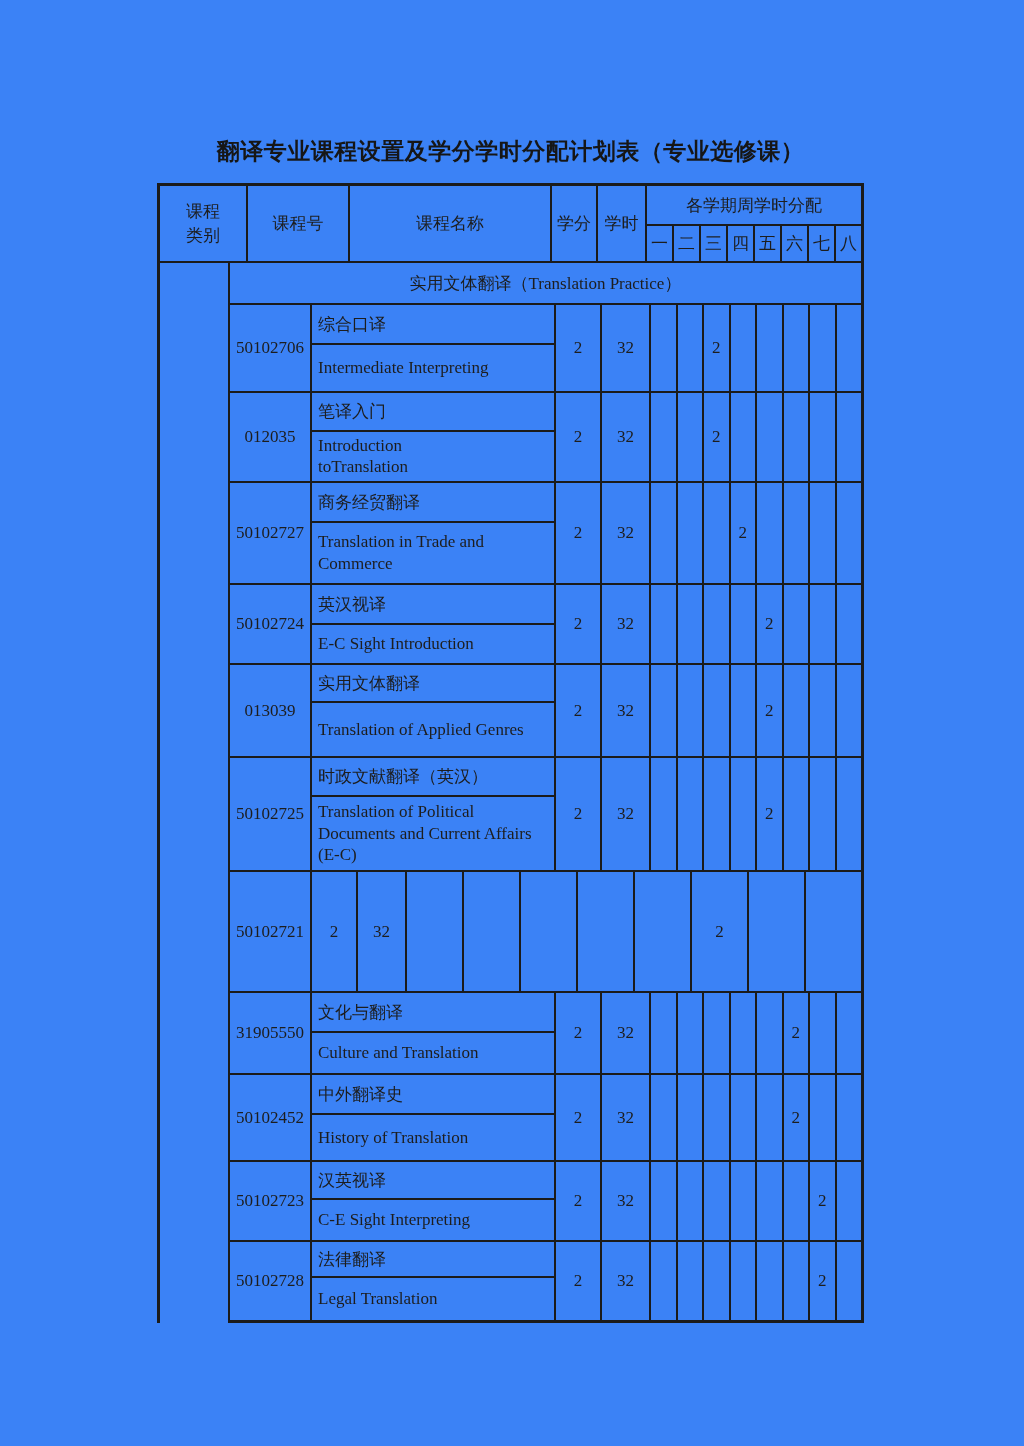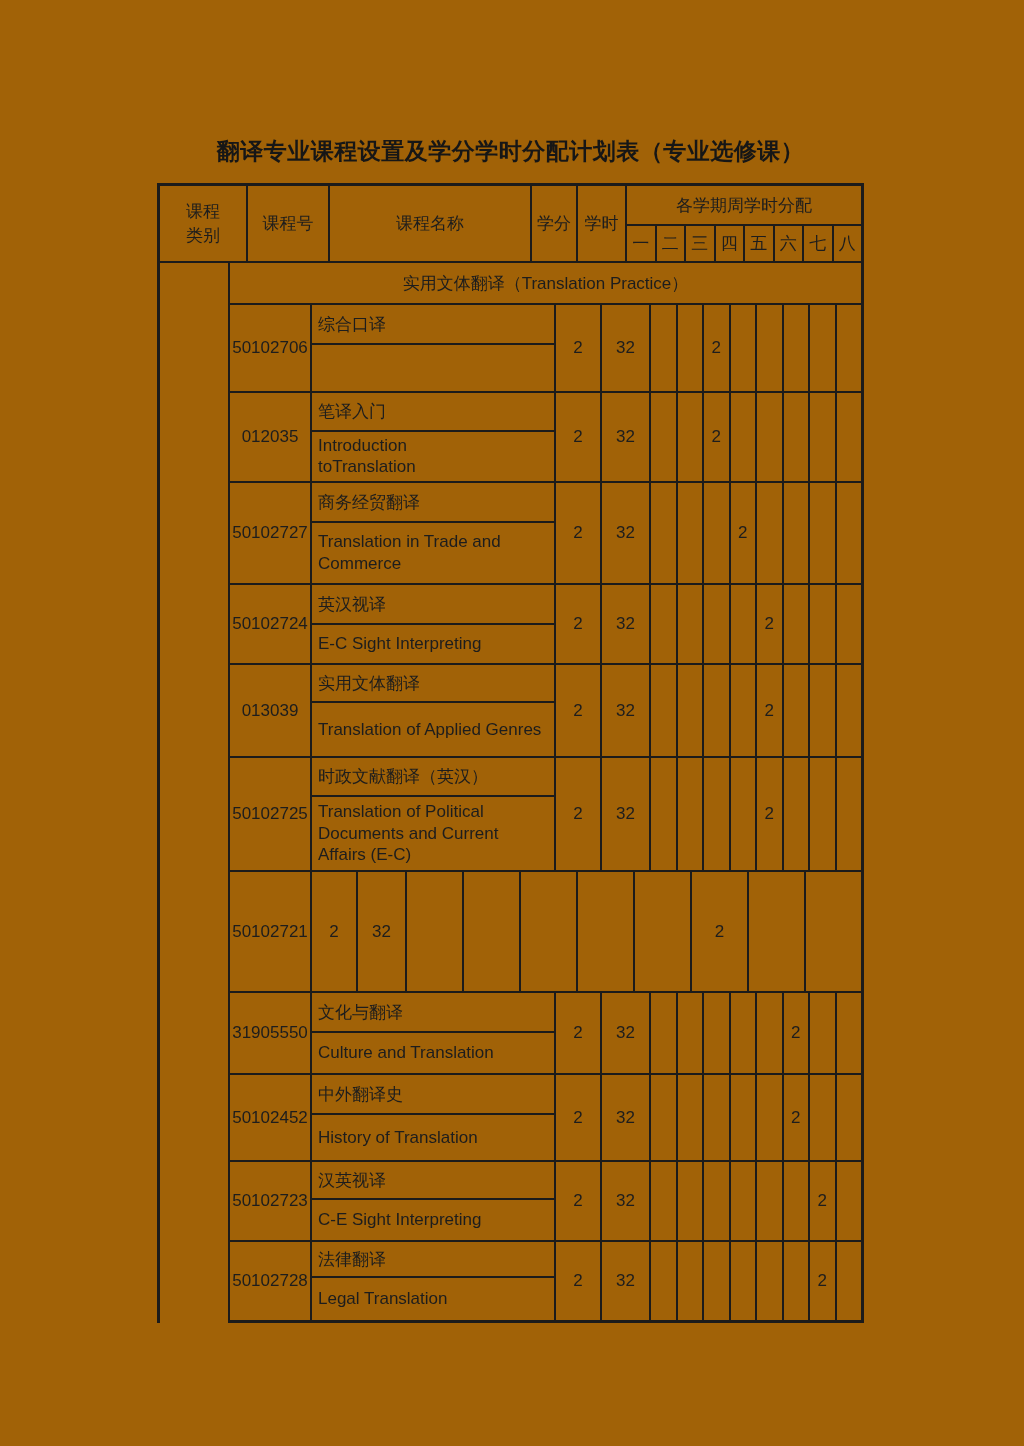"翻译专业课程设置及学分学时分配计划表（专业选修课）" .page { background: #a16207 -> #3b82f6; font-family: Liberation Sans, sans-serif -> Liberation Serif, serif }
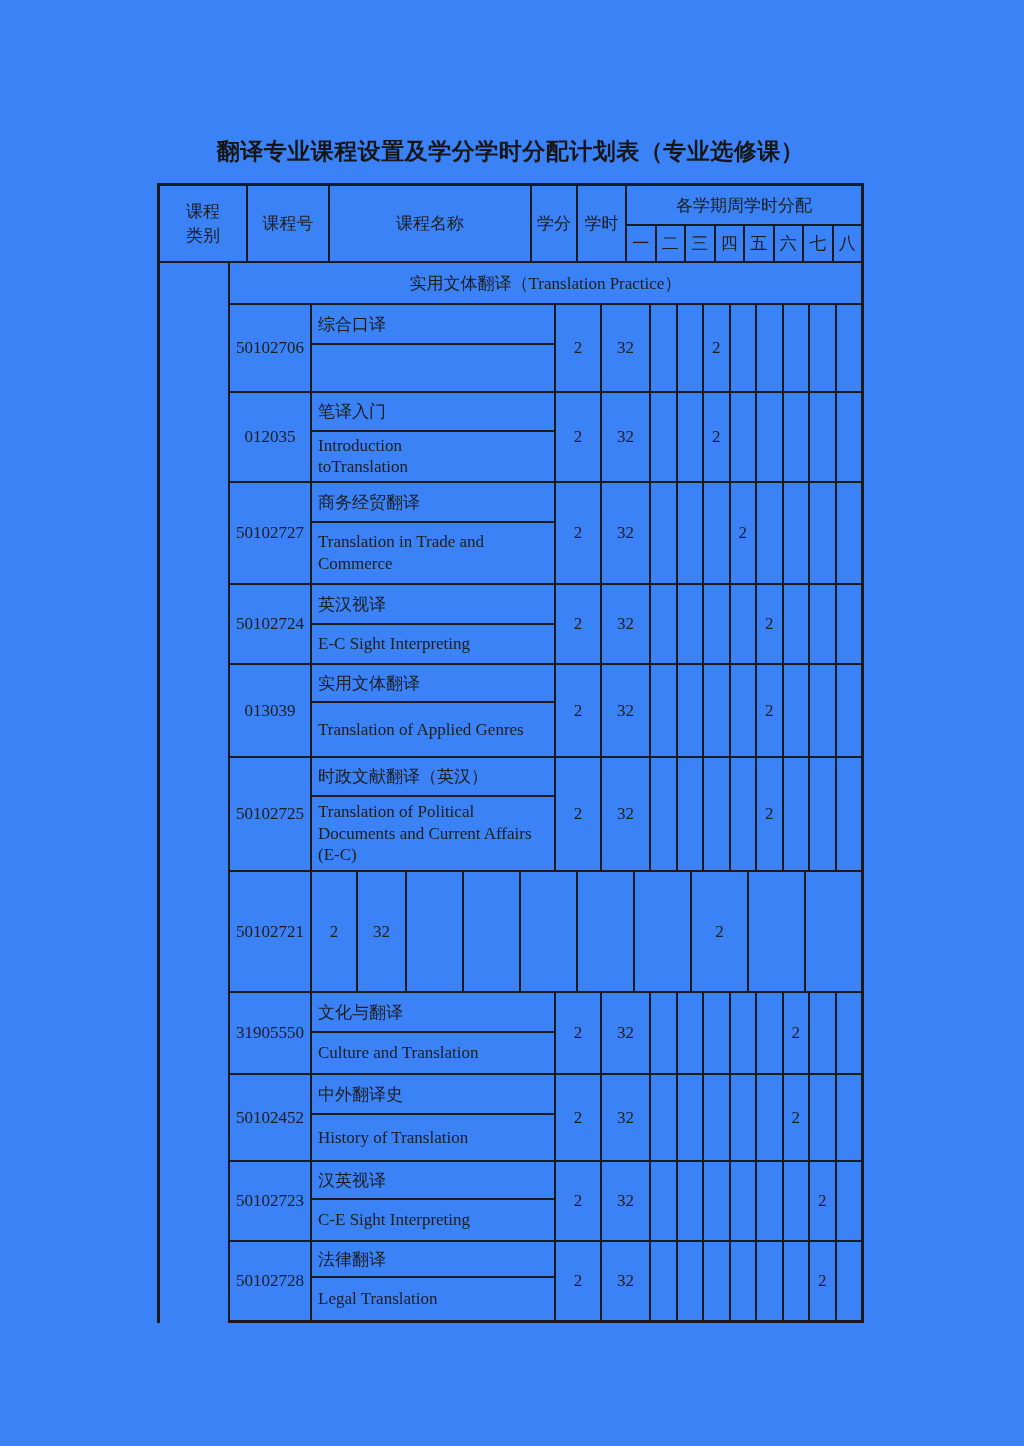"课程号" .col-code { width: 82px -> 102px }
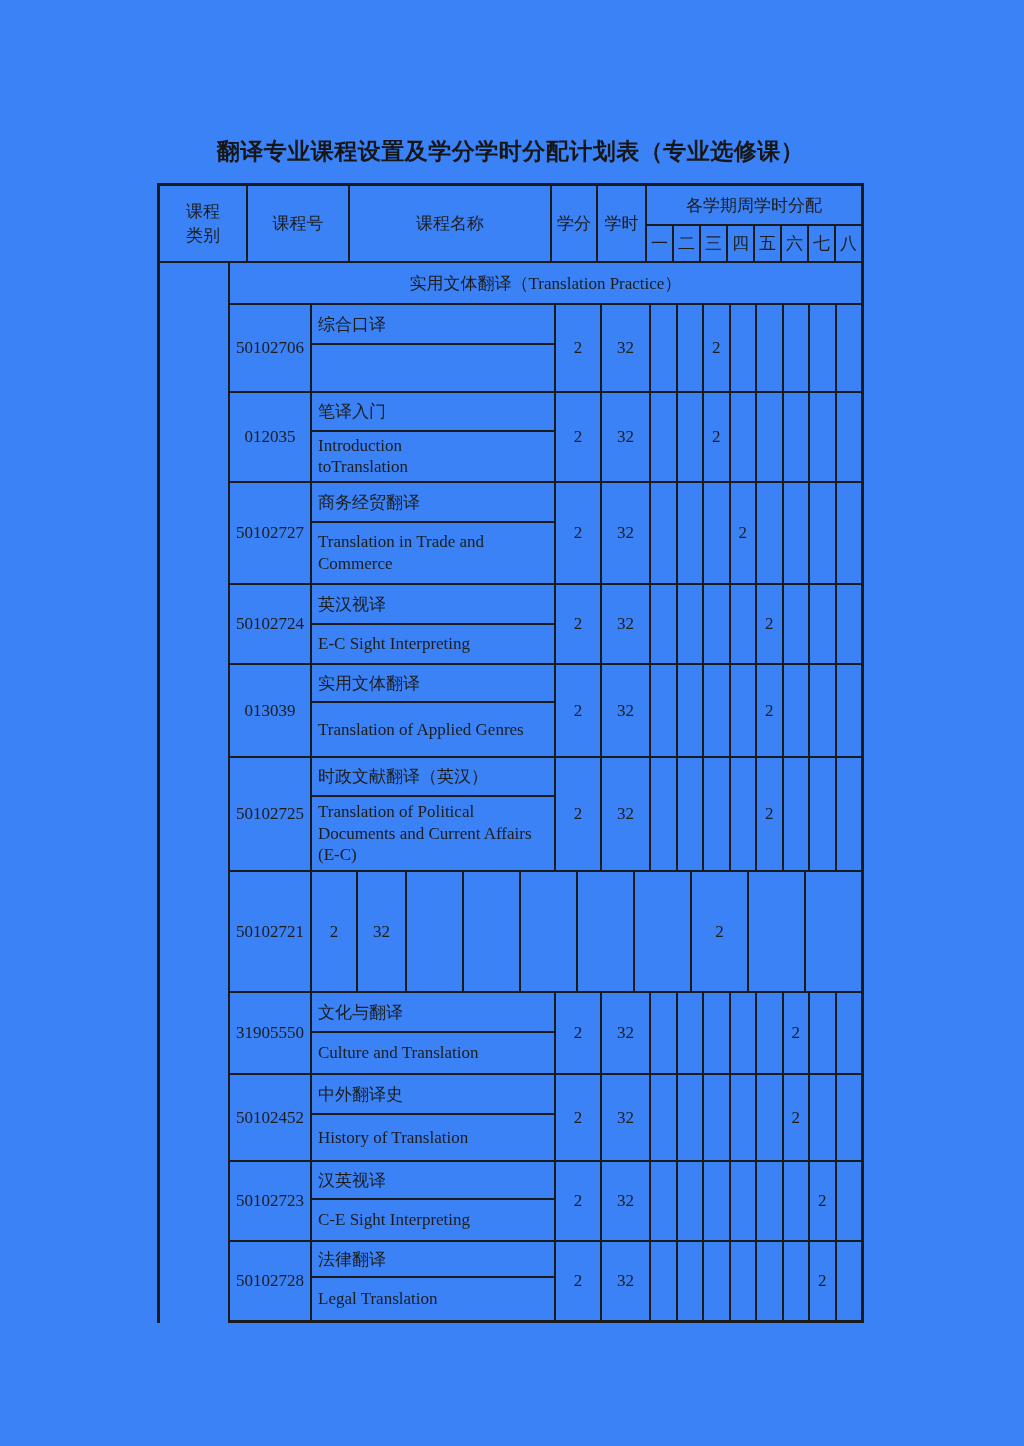"Intermediate Interpreting" div.name-en { html: none -> <div>Intermediate Interpreting</div> }
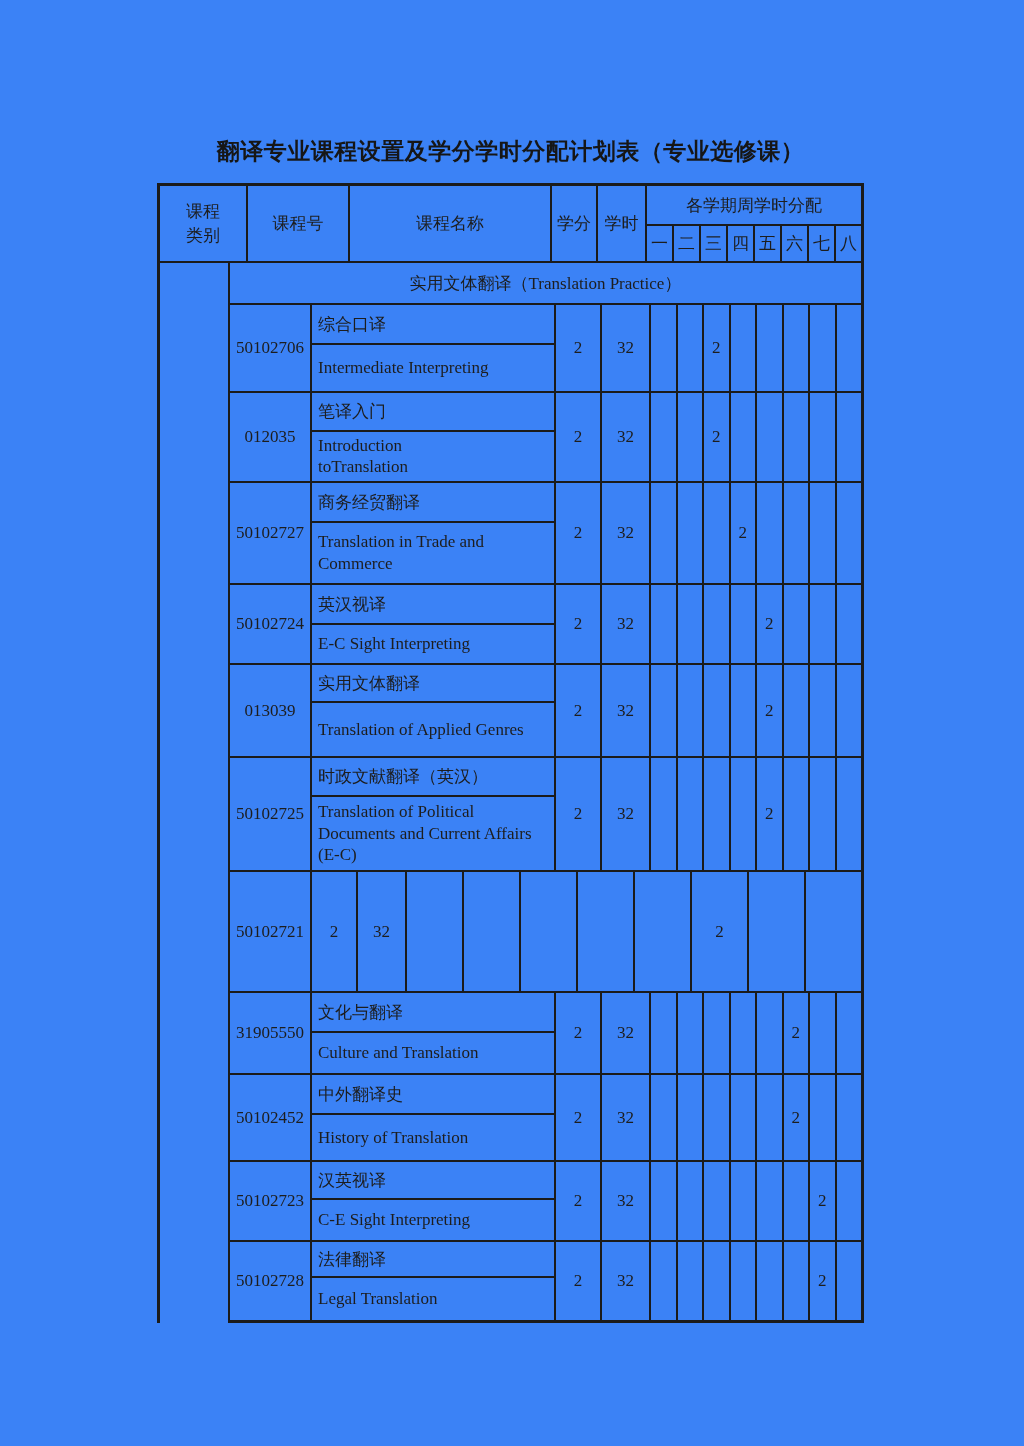"E-C Sight Interpreting" div.name-en { text: Interpreting -> Introduction }
